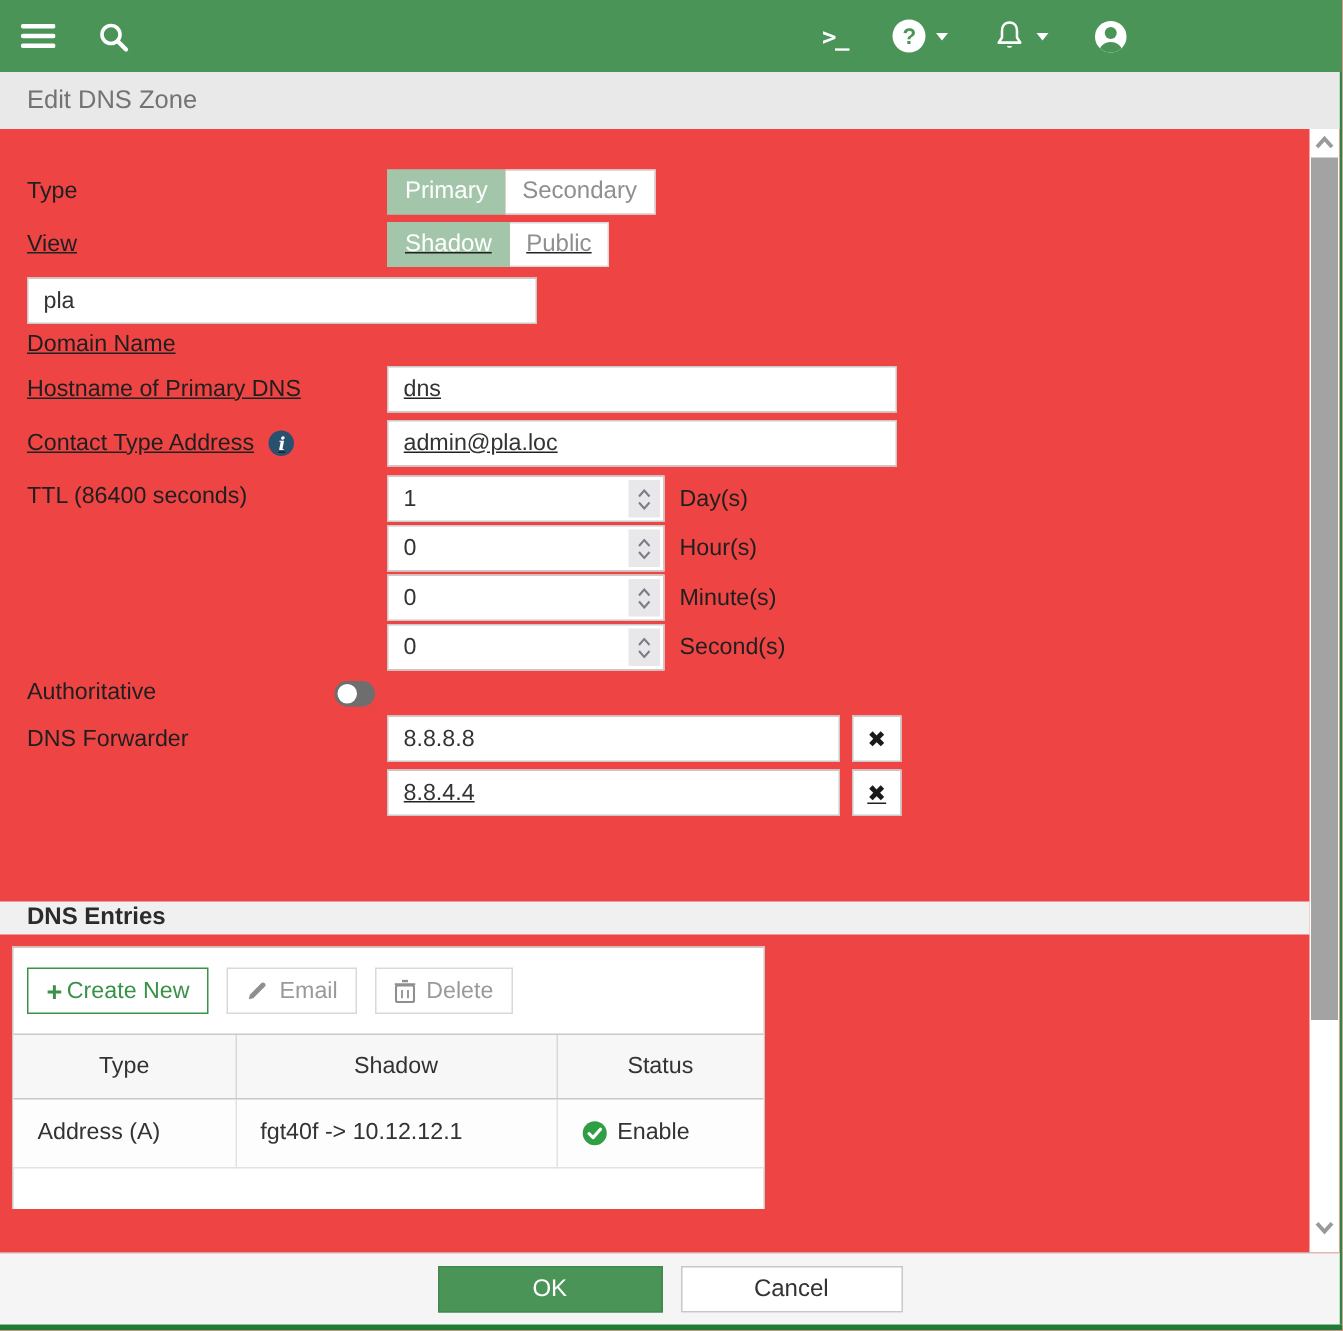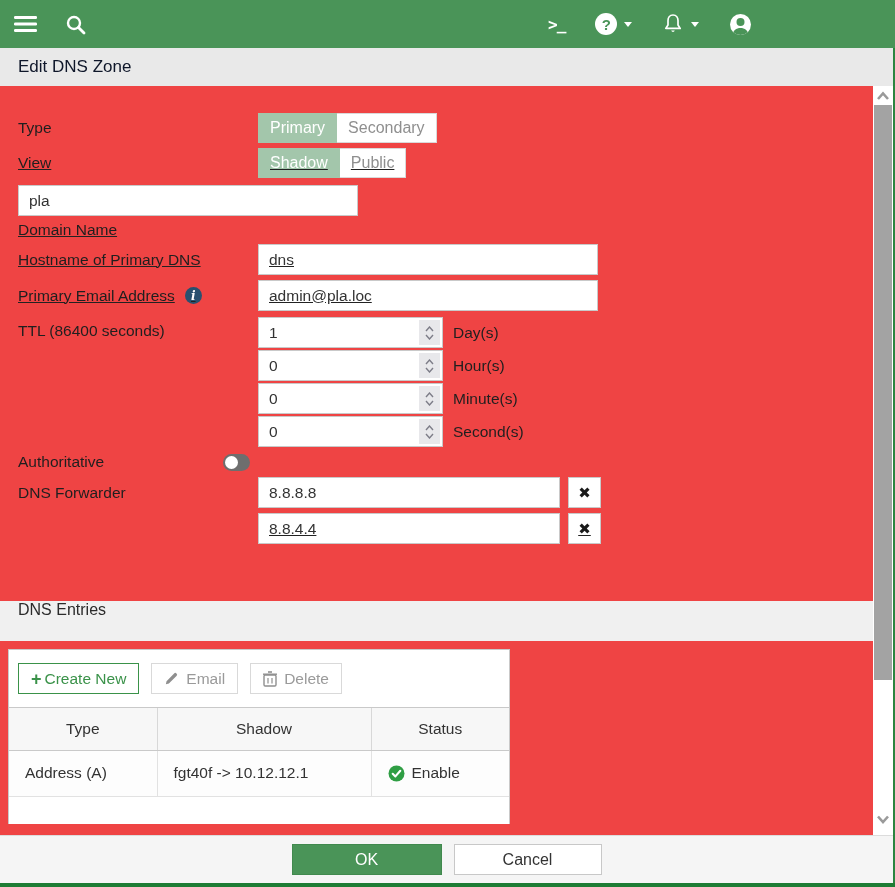"Edit DNS Zone" .title-bar { color: #0f172a -> #737373 }
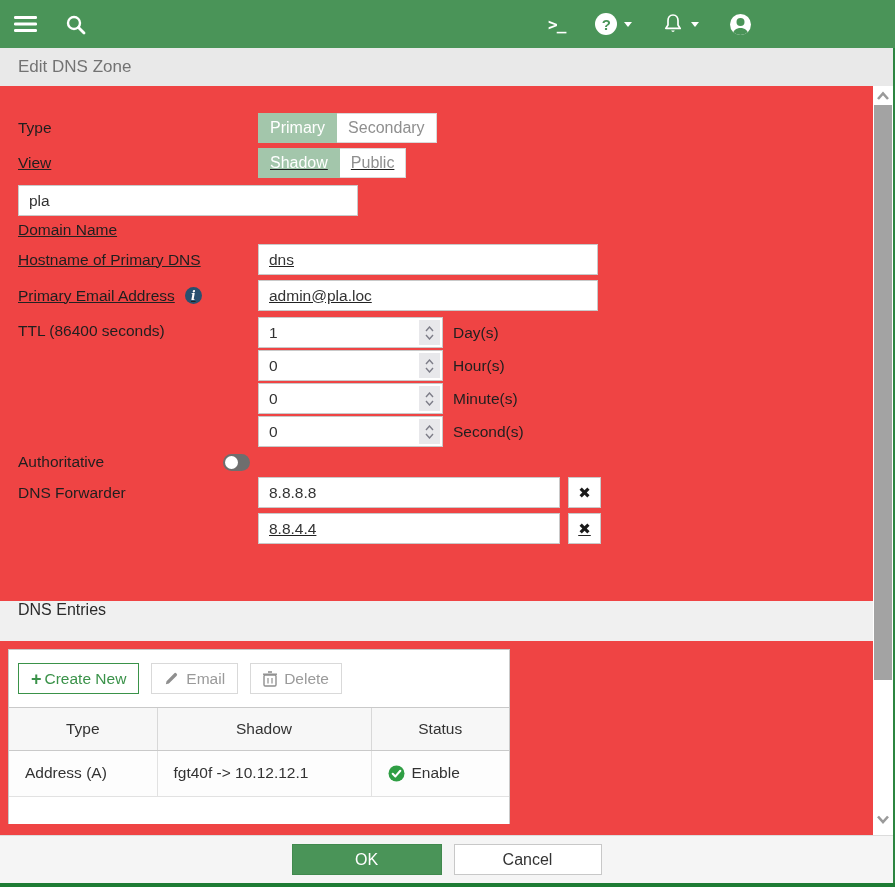"Primary Email Address" span { text: Primary Email -> Contact Type }
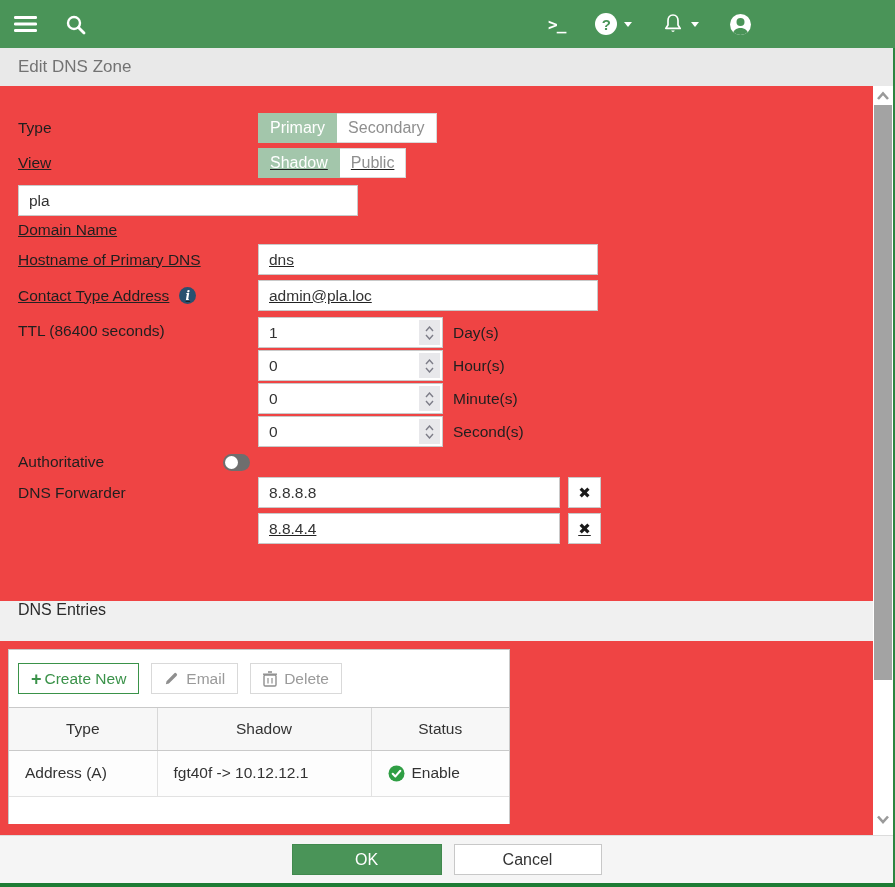"DNS Entries" .section-bar { align-items: none -> center; font-weight: none -> bold; height: 40px -> 22px }
